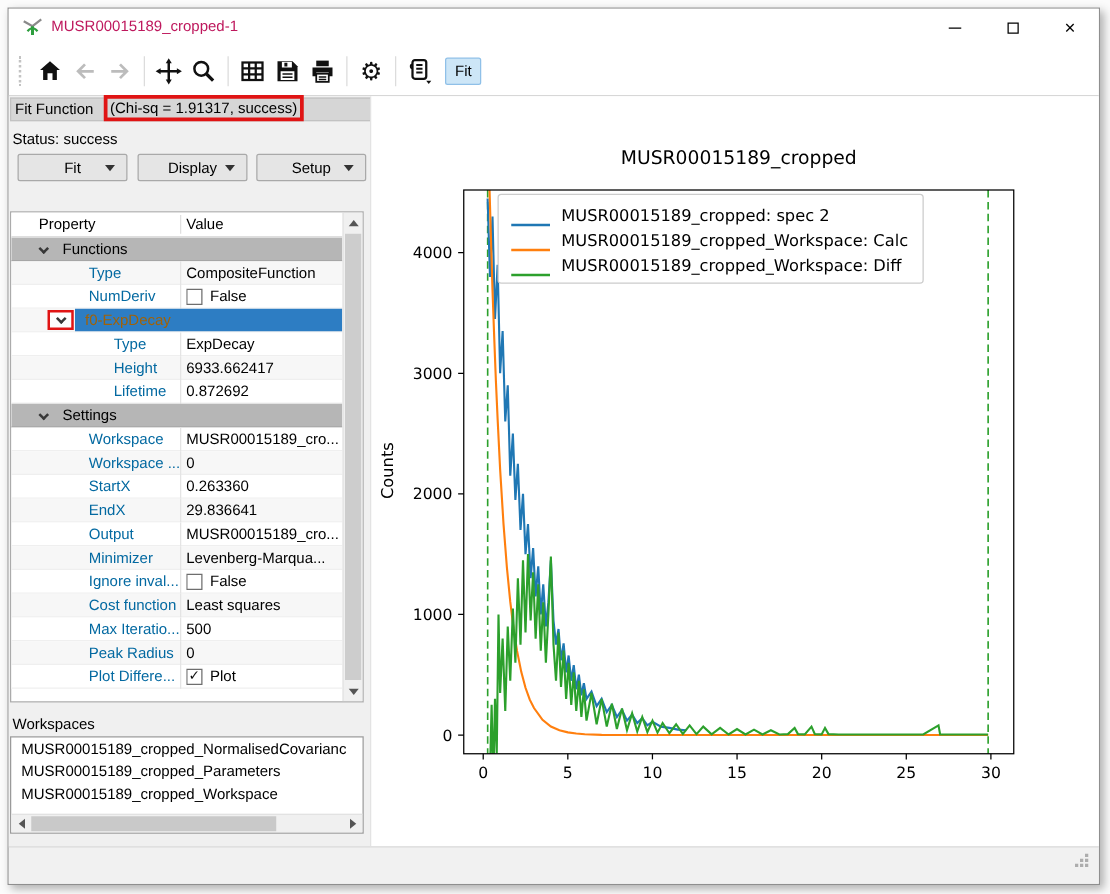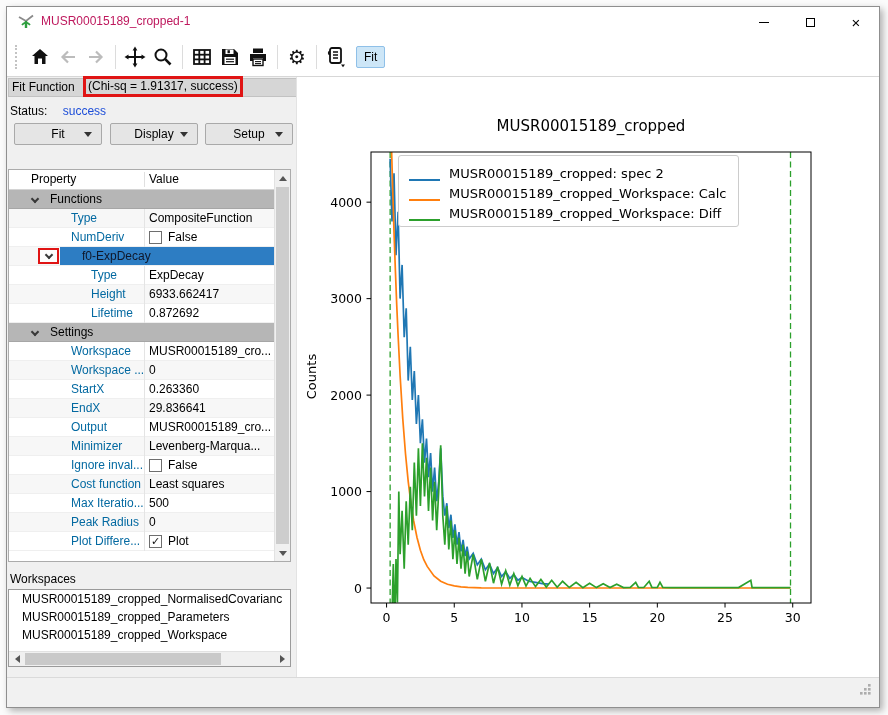"success" #status-val { color: #1d4ed8 -> #000000; margin-left: 12px -> none }
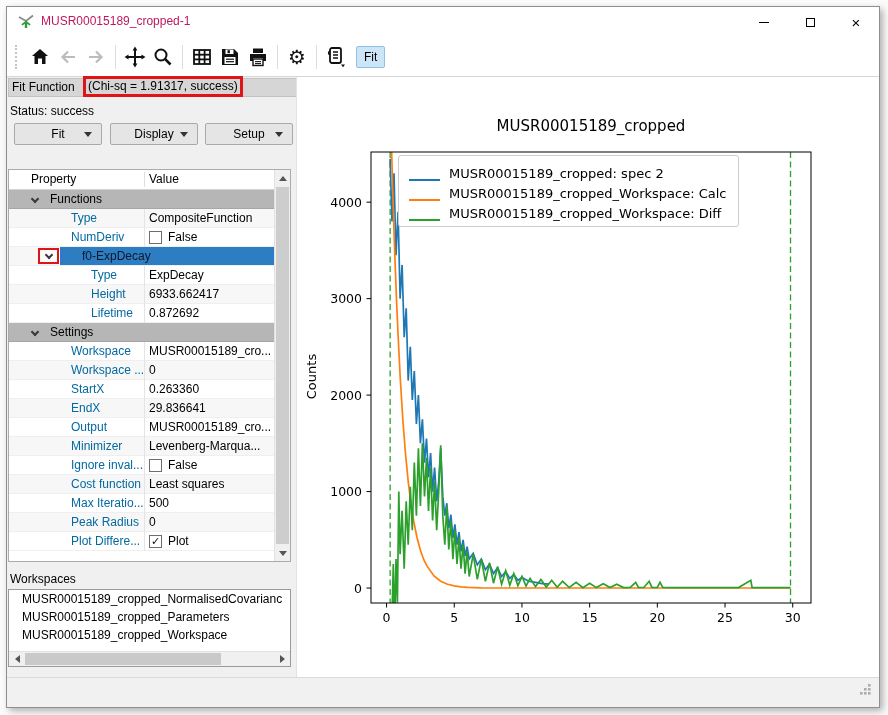"f0-ExpDecay" .func-label { color: #0f172a -> #a16207; left: 73px -> 59px }
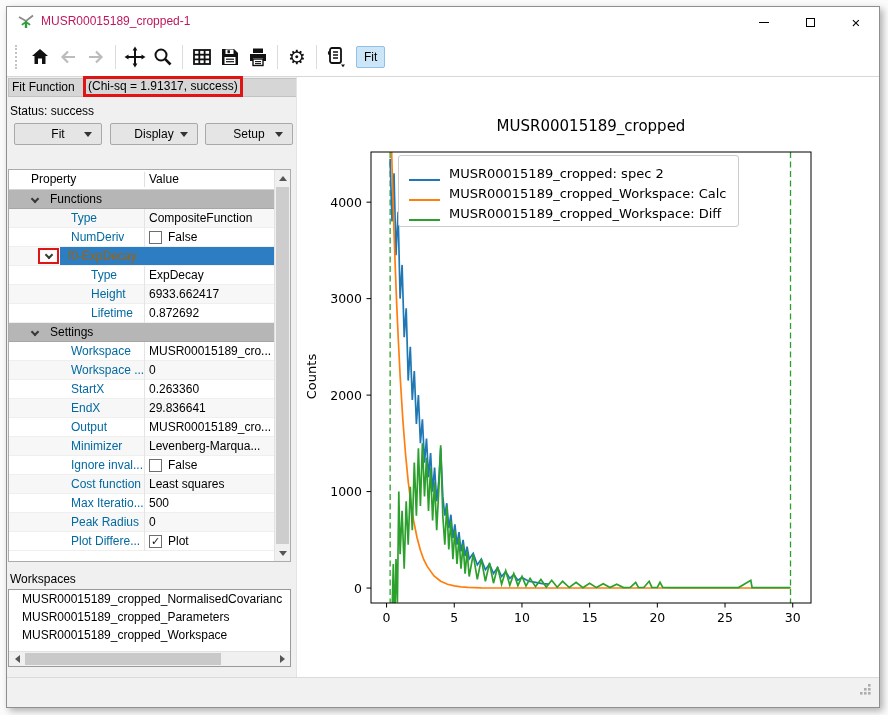"MUSR00015189_cropped_NormalisedCovarianc" .wsitem { padding-left: 13px -> 8px }
